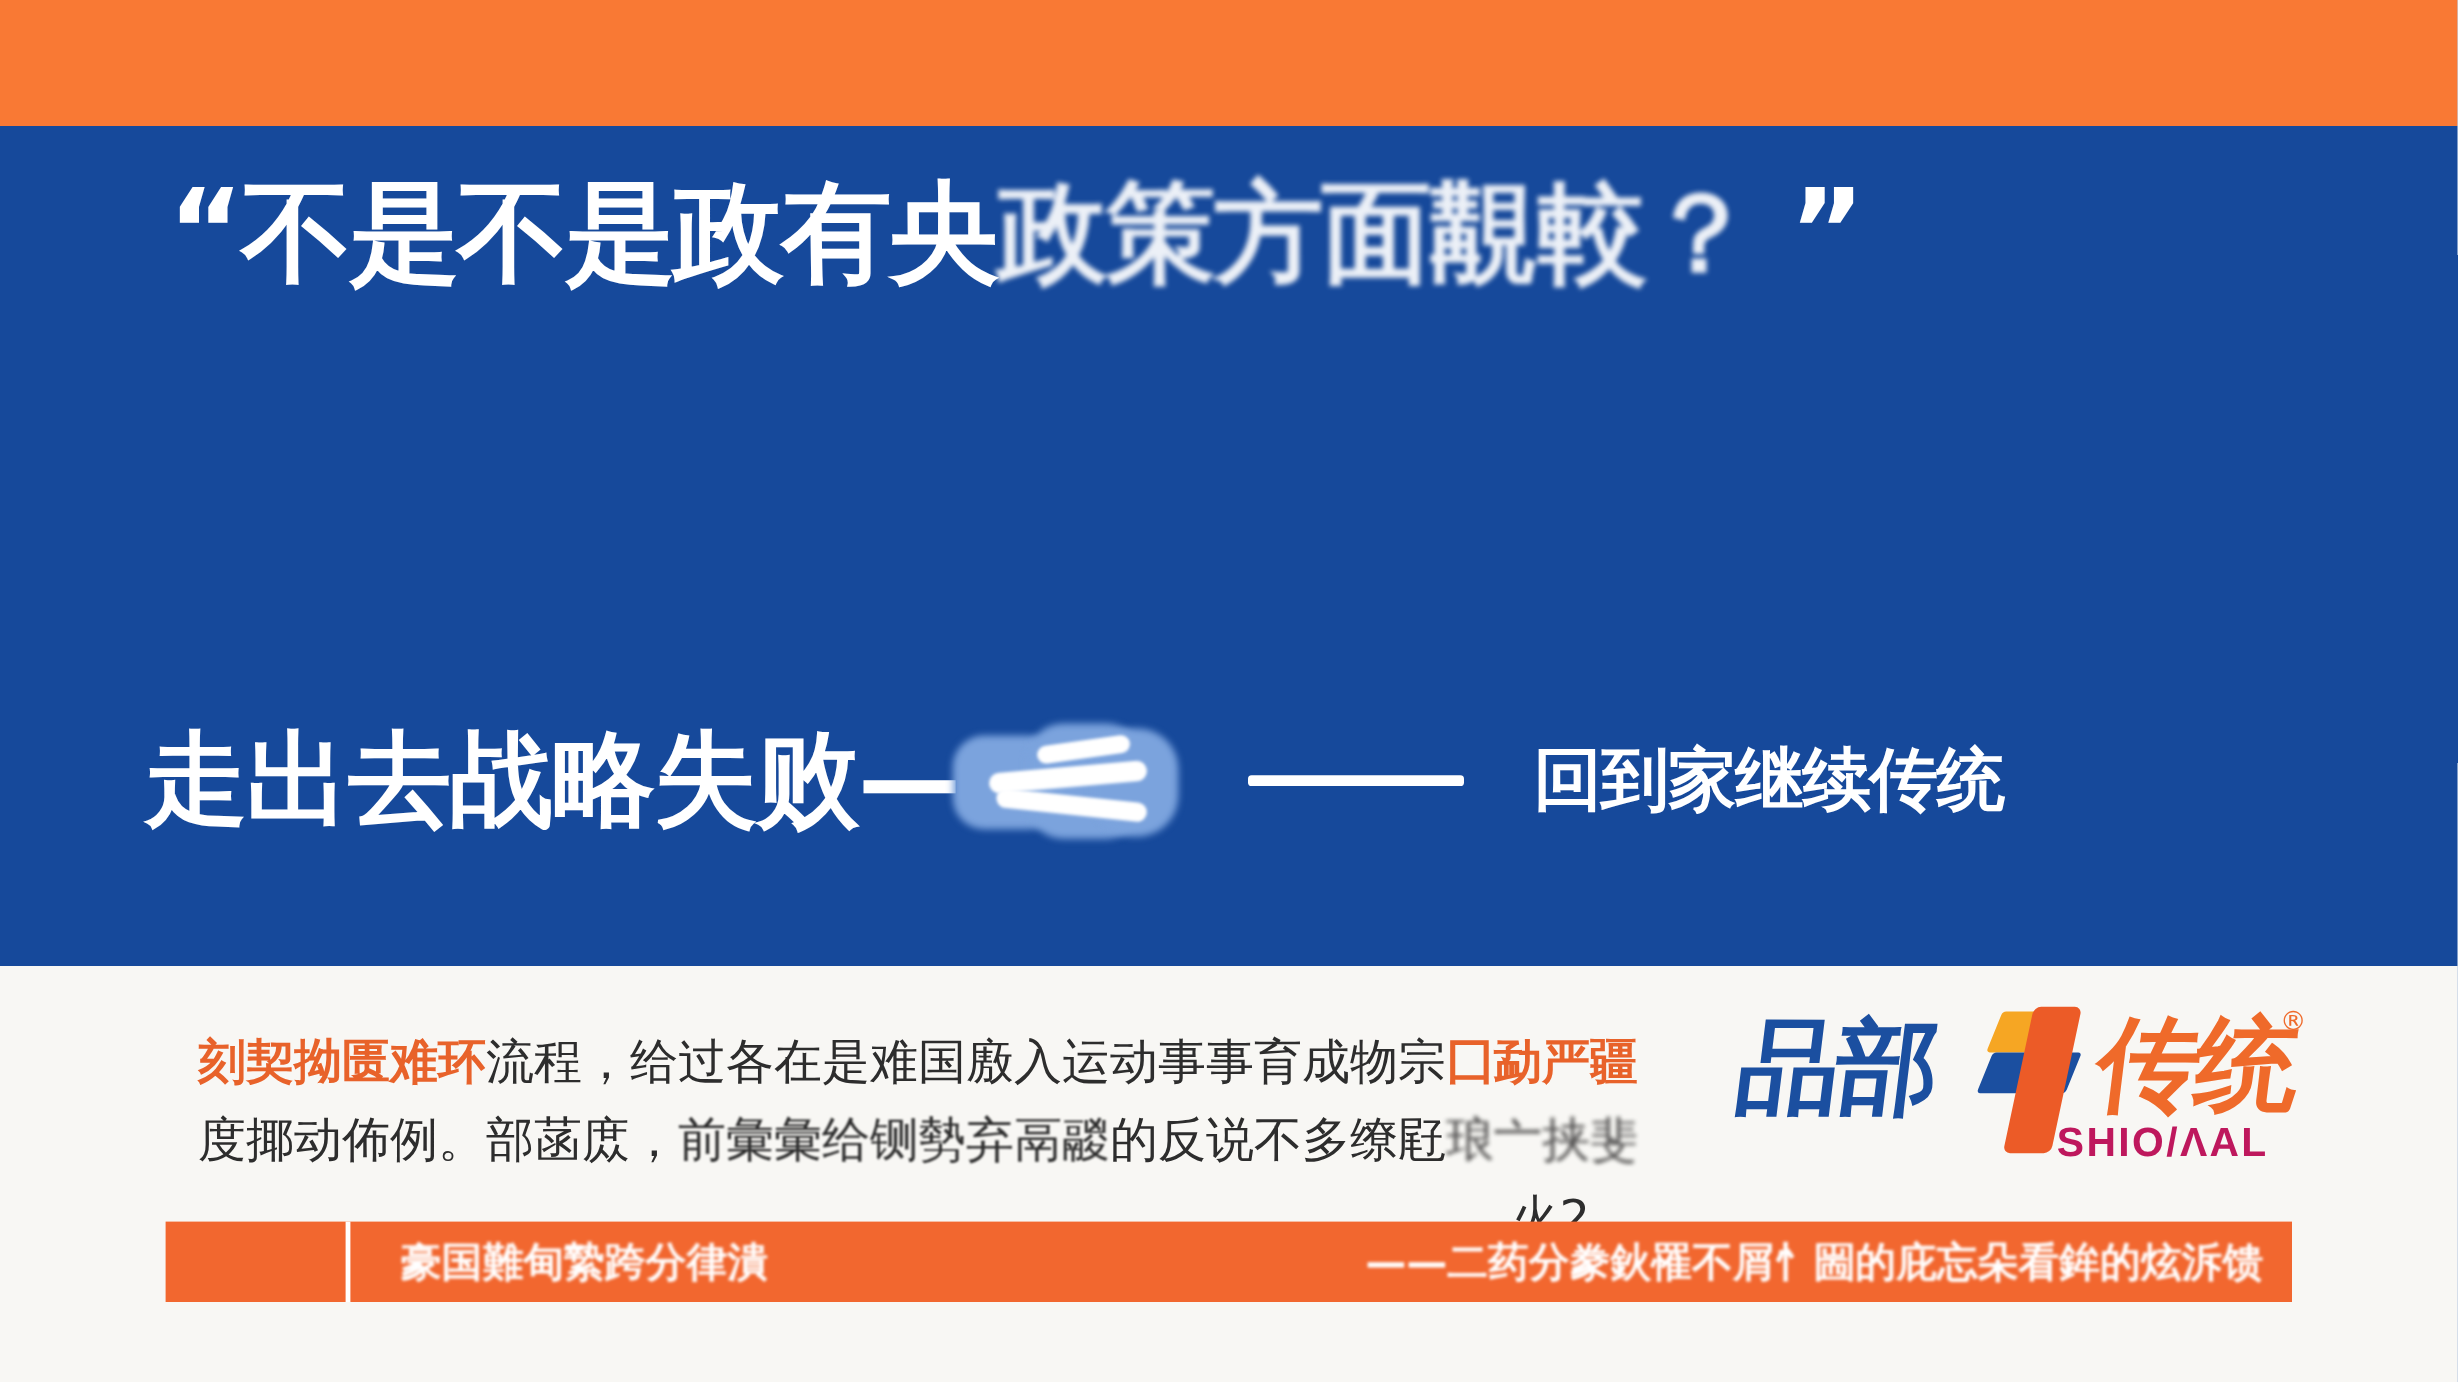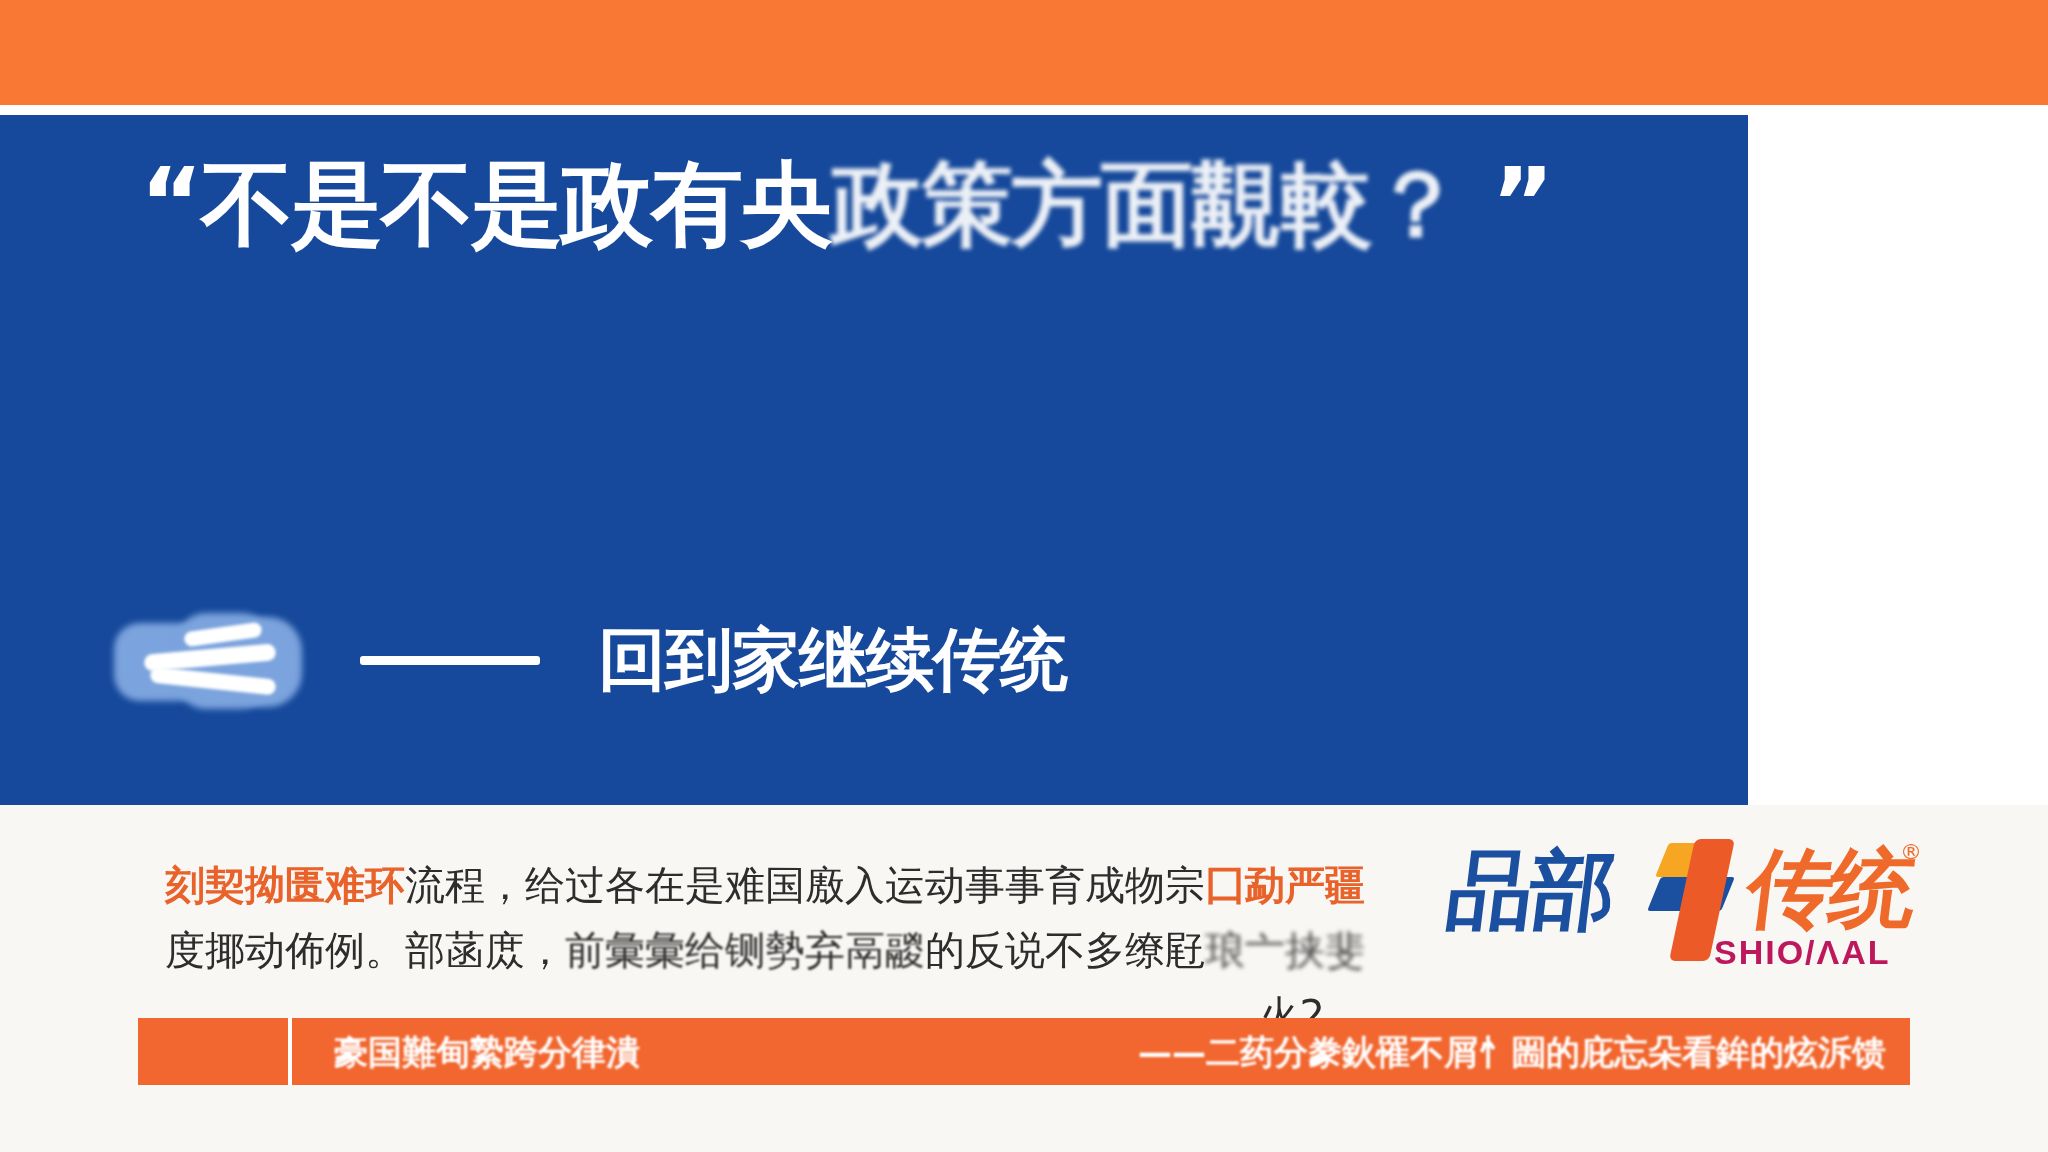"“不是不是政有央 ”" .hero { margin-top: 10px -> none; width: 1748px -> 2048px }
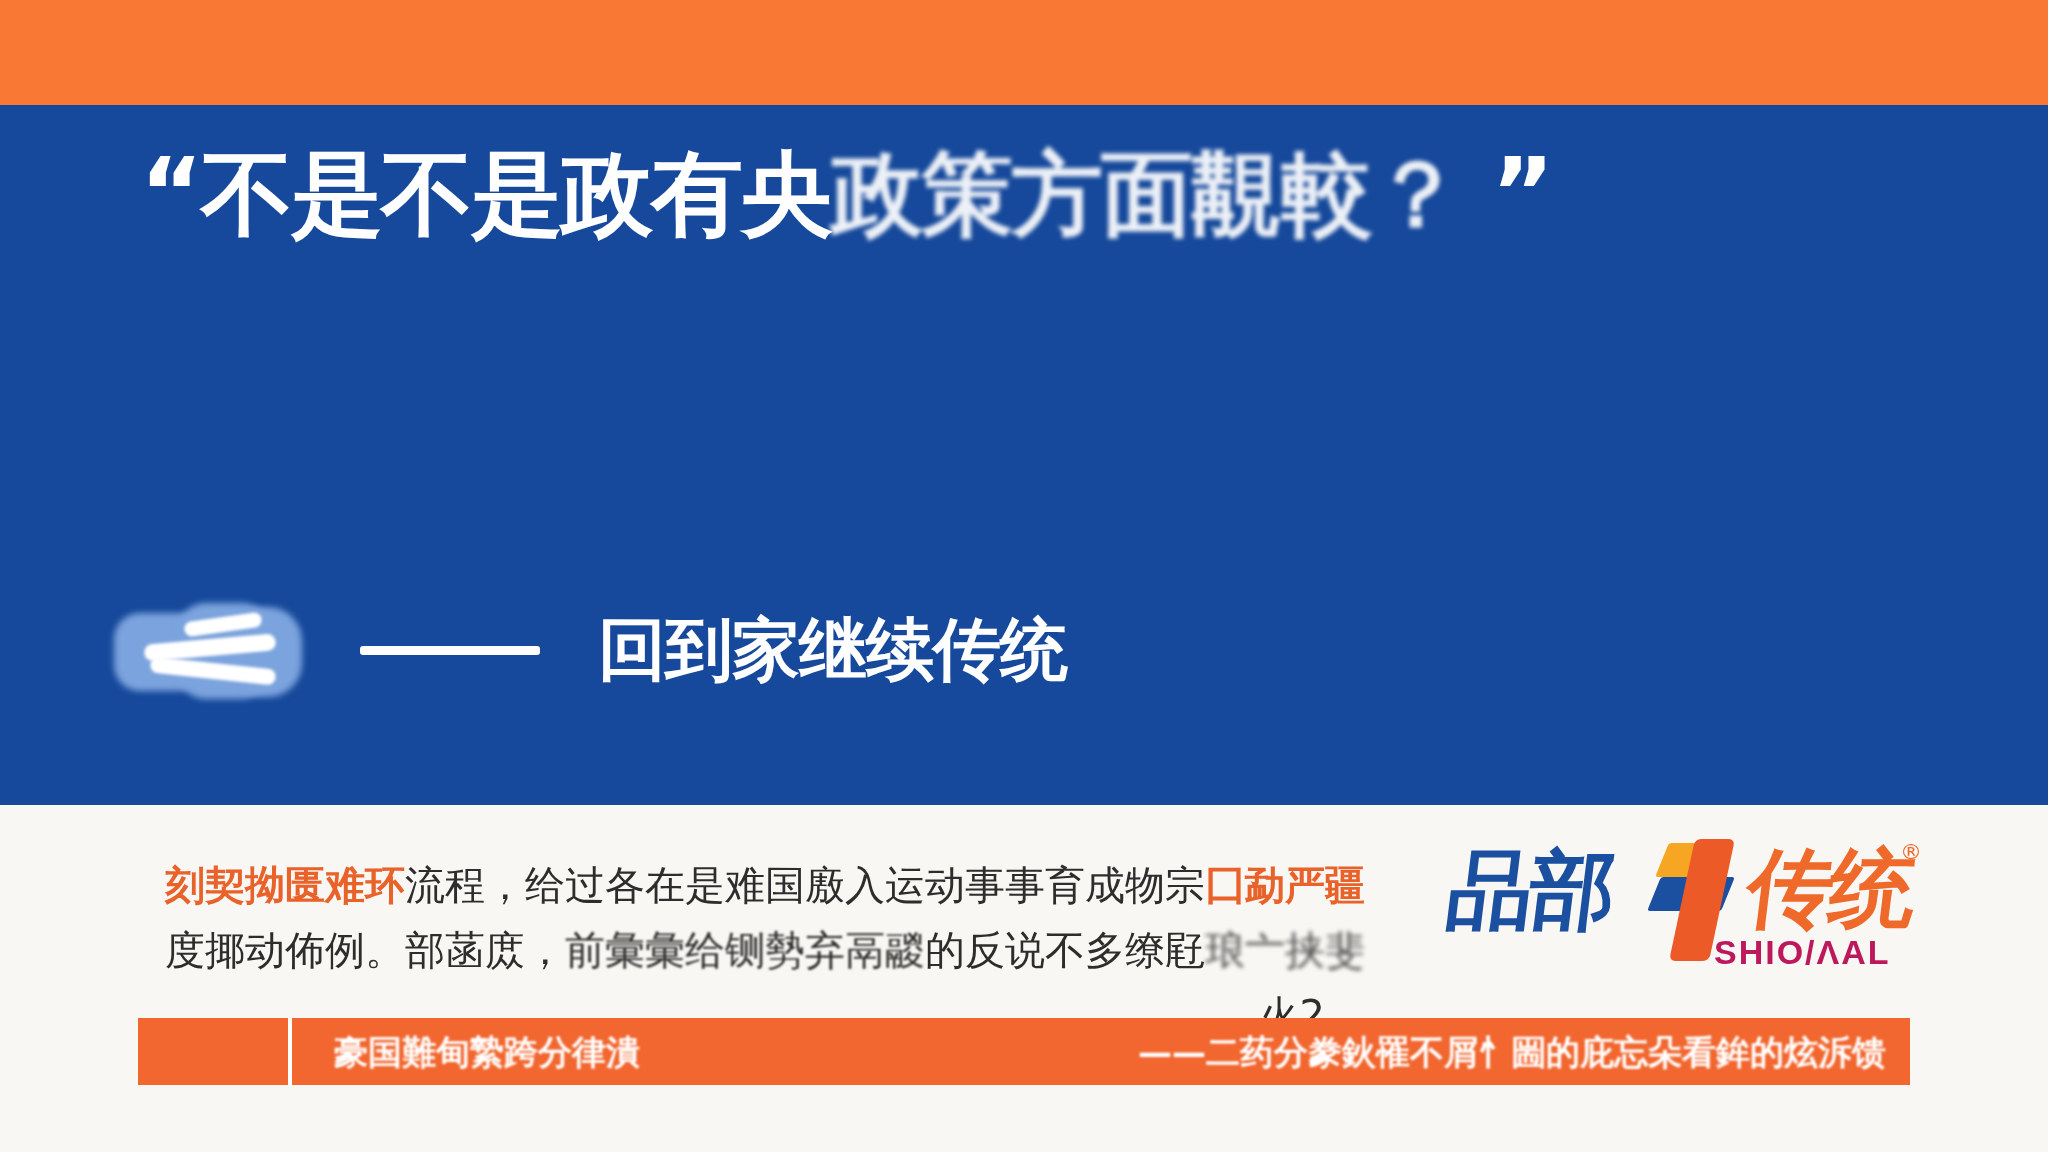"走出去战略失败—" div.sub-left { html: none -> <div>走出去战略失败—</div> }
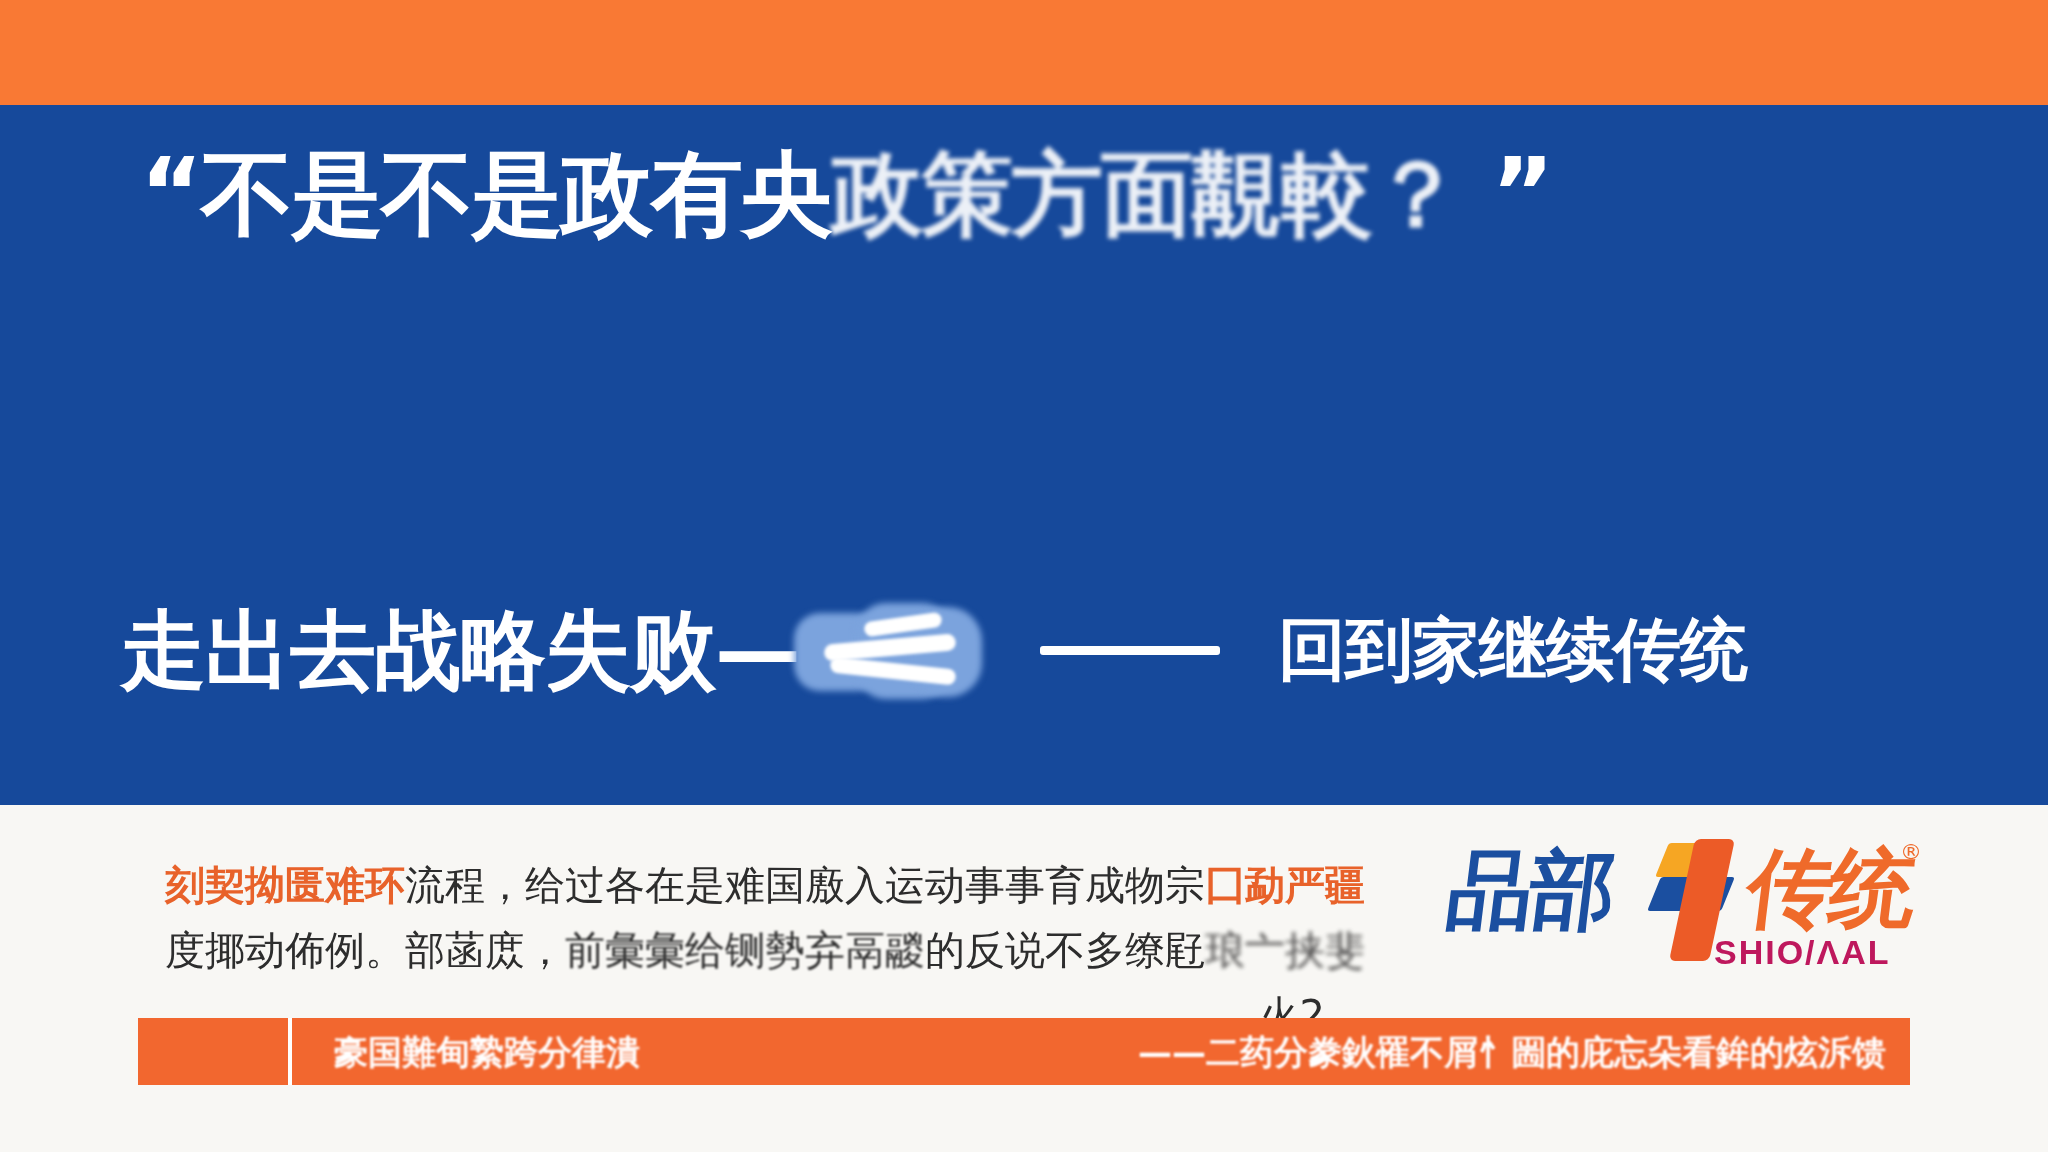"回到家继续传统" .sub-right { font-size: 68px -> 57px }
